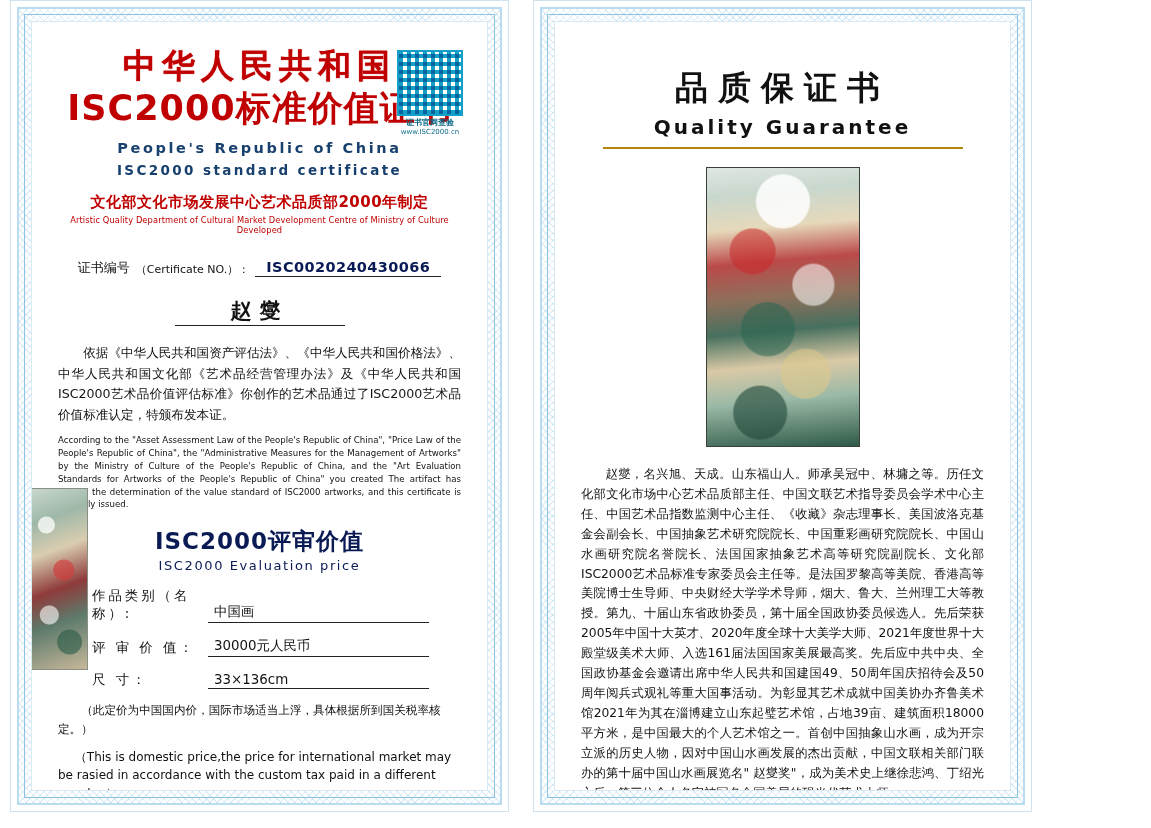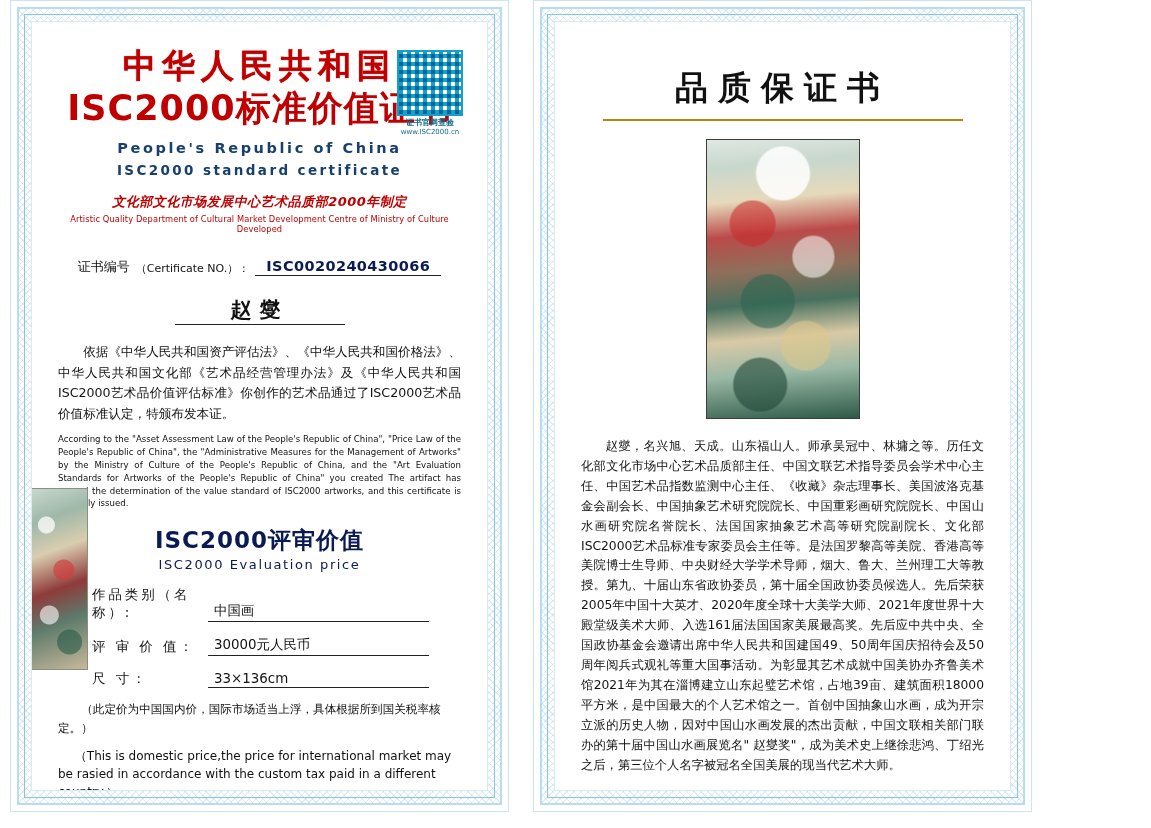"Quality Guarantee" div.r-title-en { html: none -> <div>Quality Guarantee</div> }
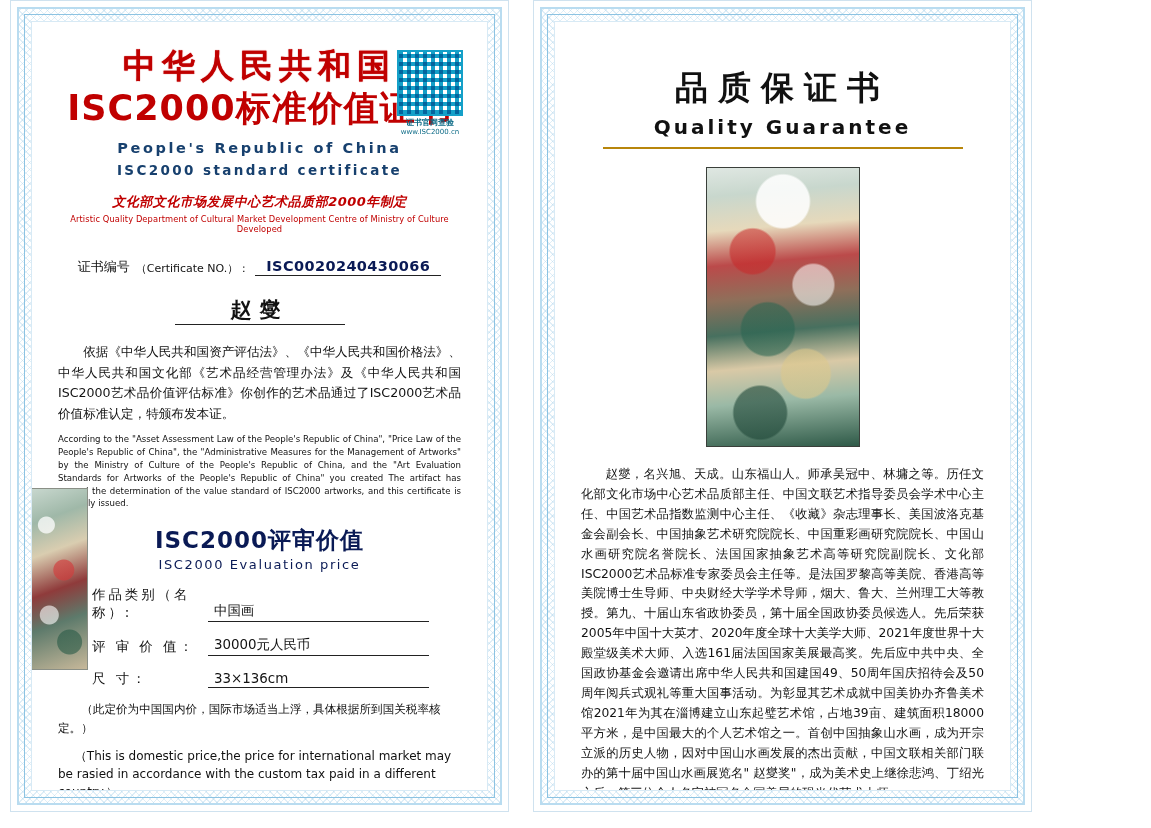"文化部文化市场发展中心艺术品质部2000年制定" .dept-cn { font-size: 13px -> 15px; font-style: italic -> none }
